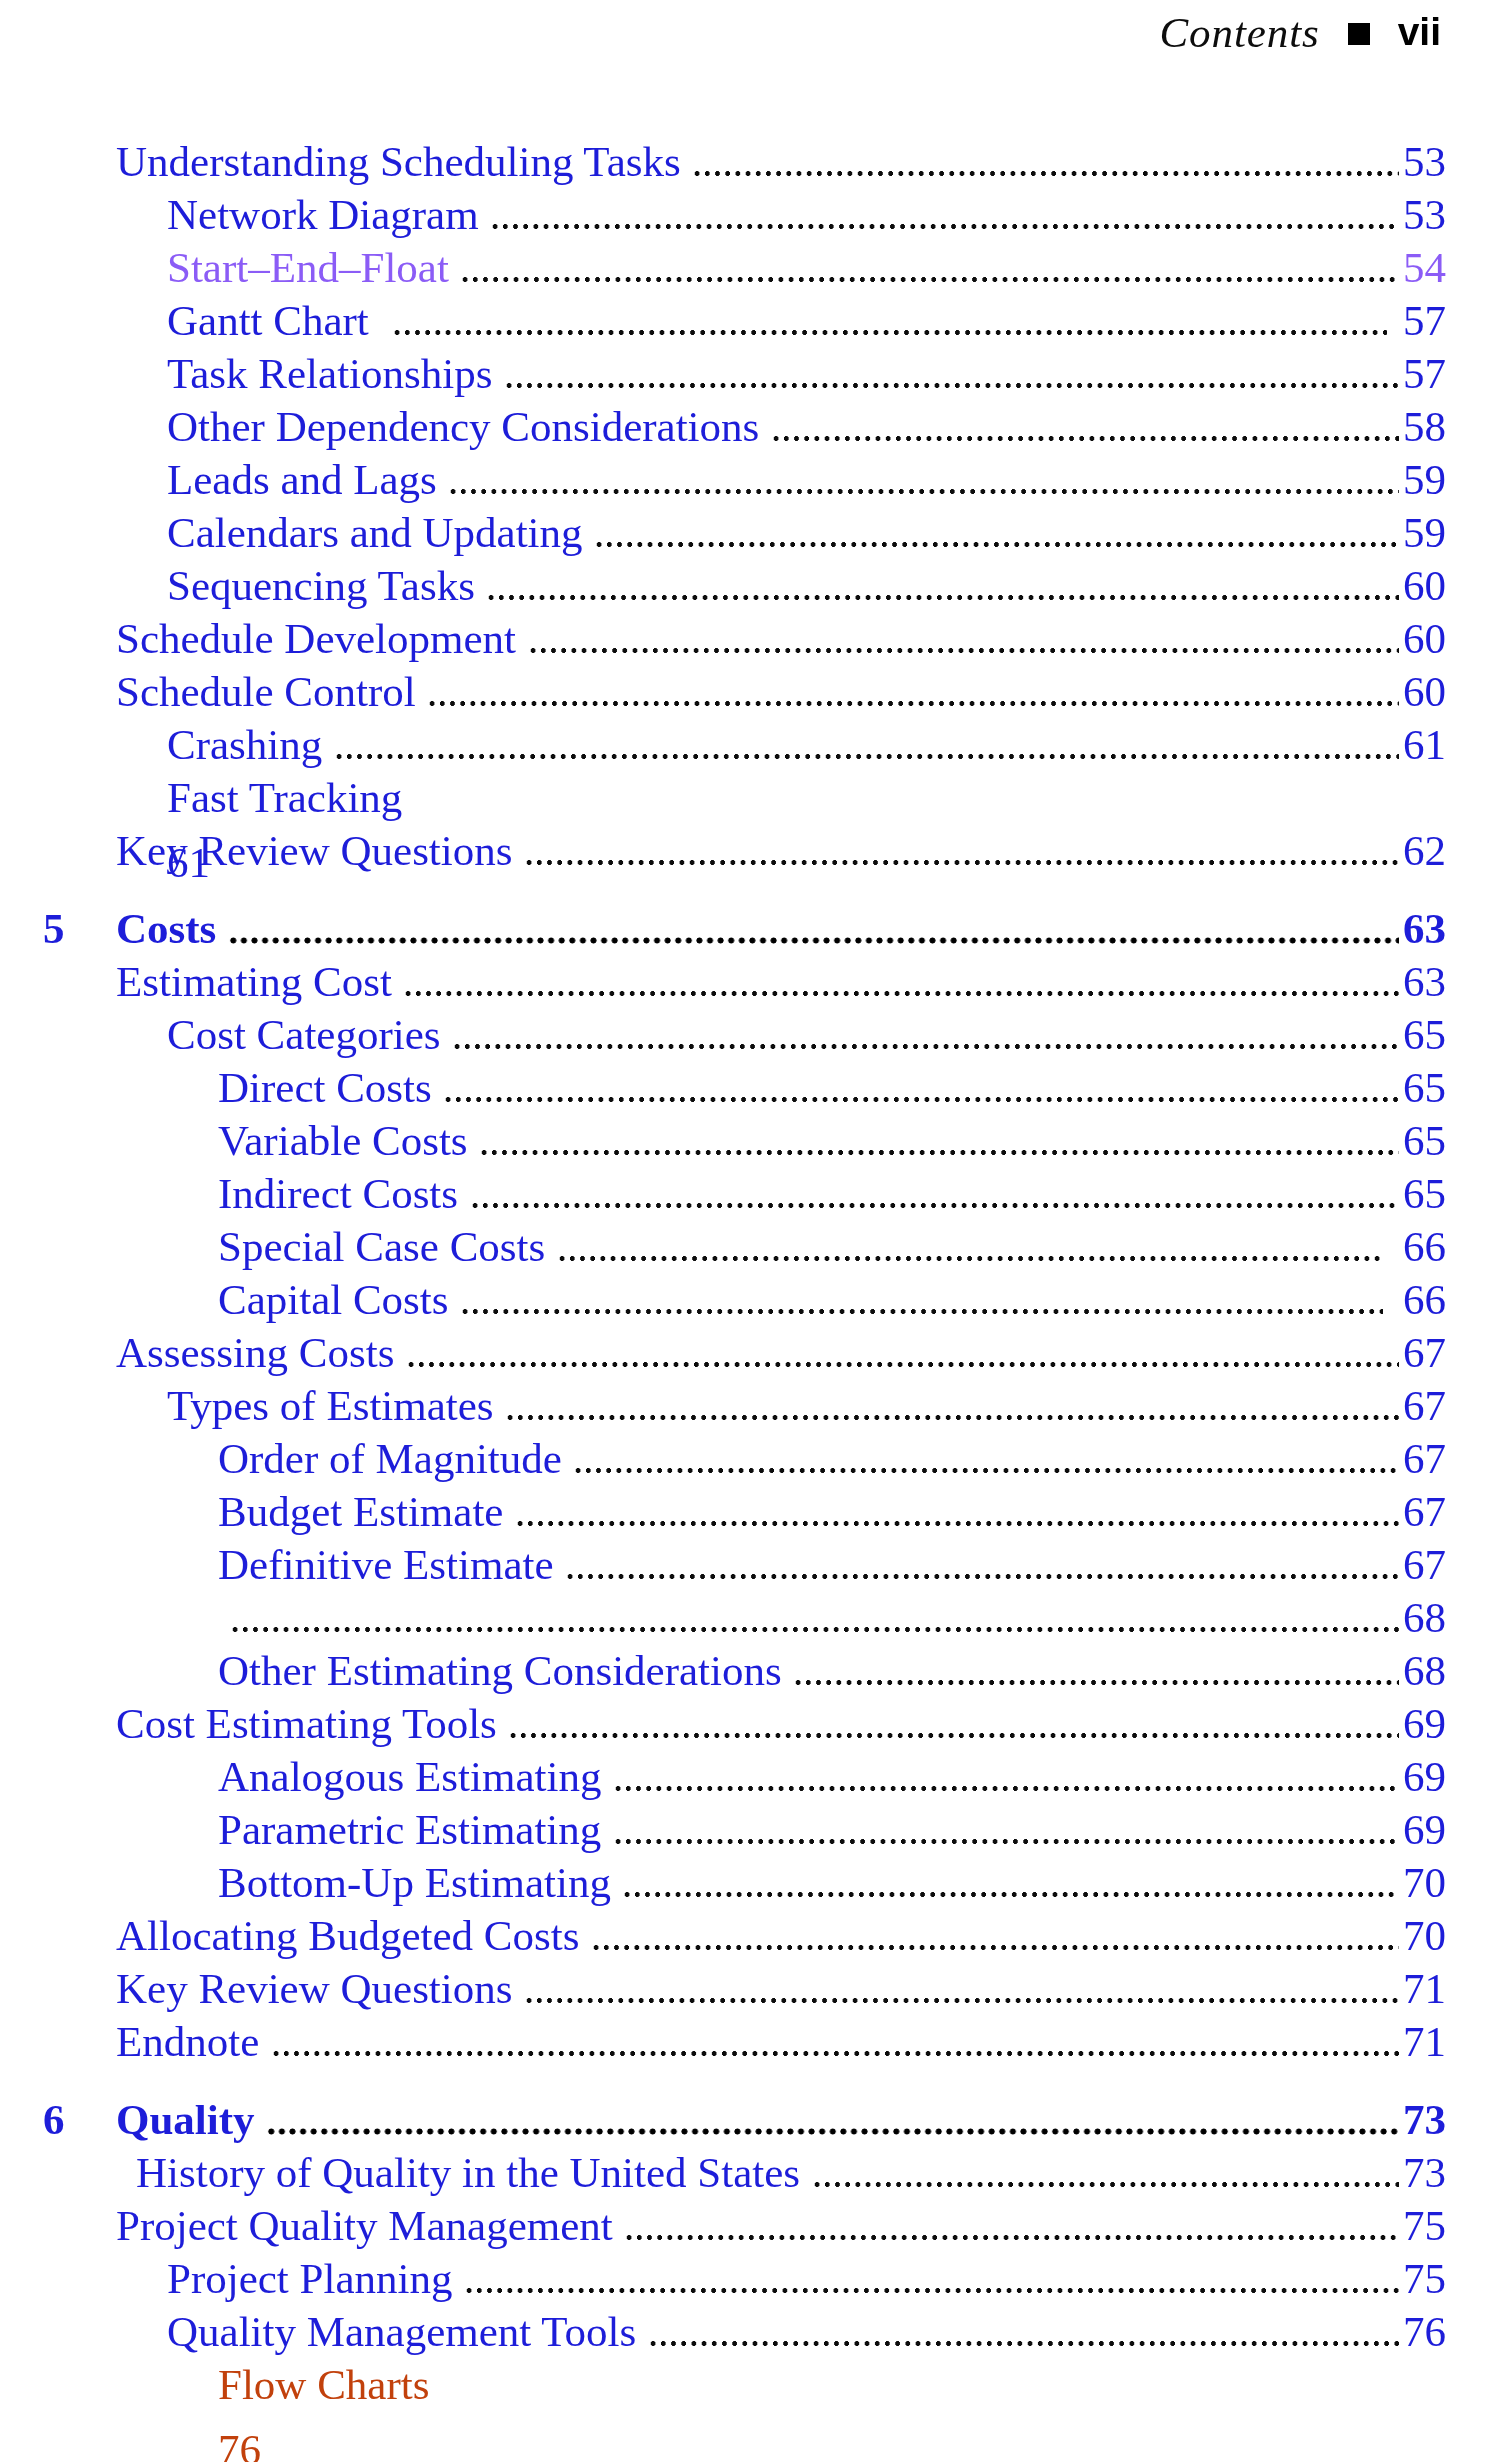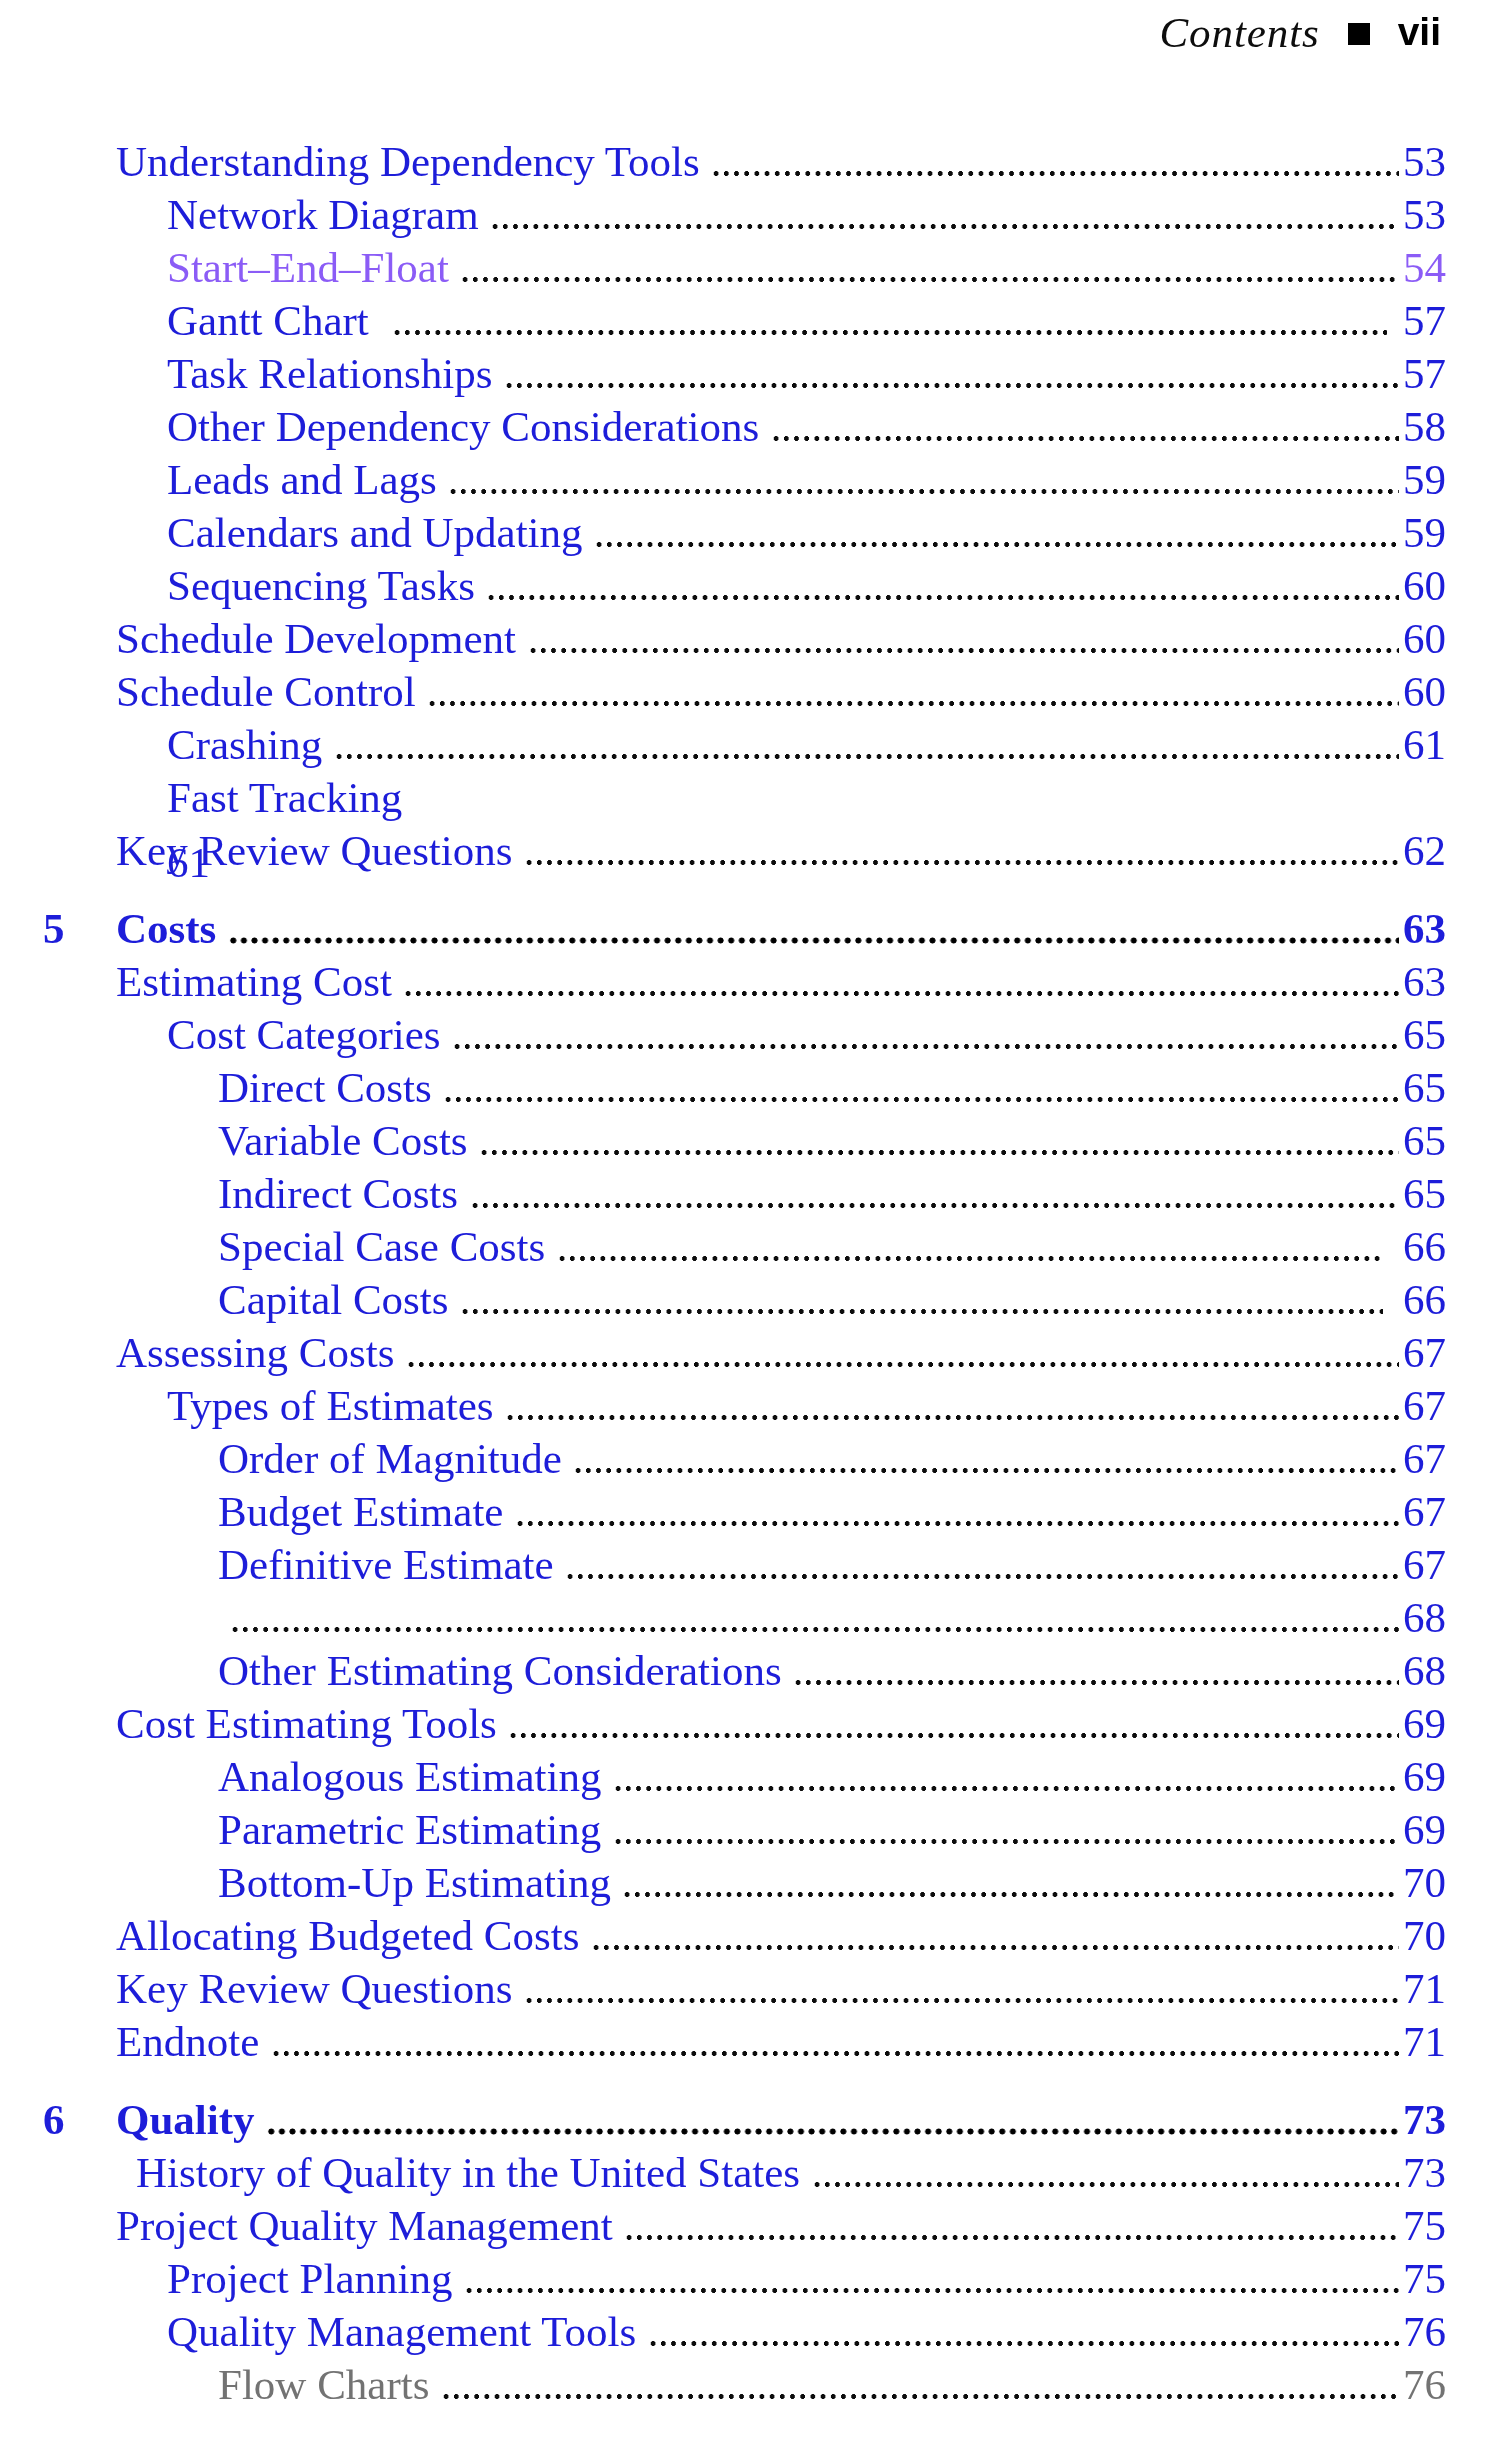"Understanding Dependency Tools" span.label { text: Dependency Tools -> Scheduling Tasks }
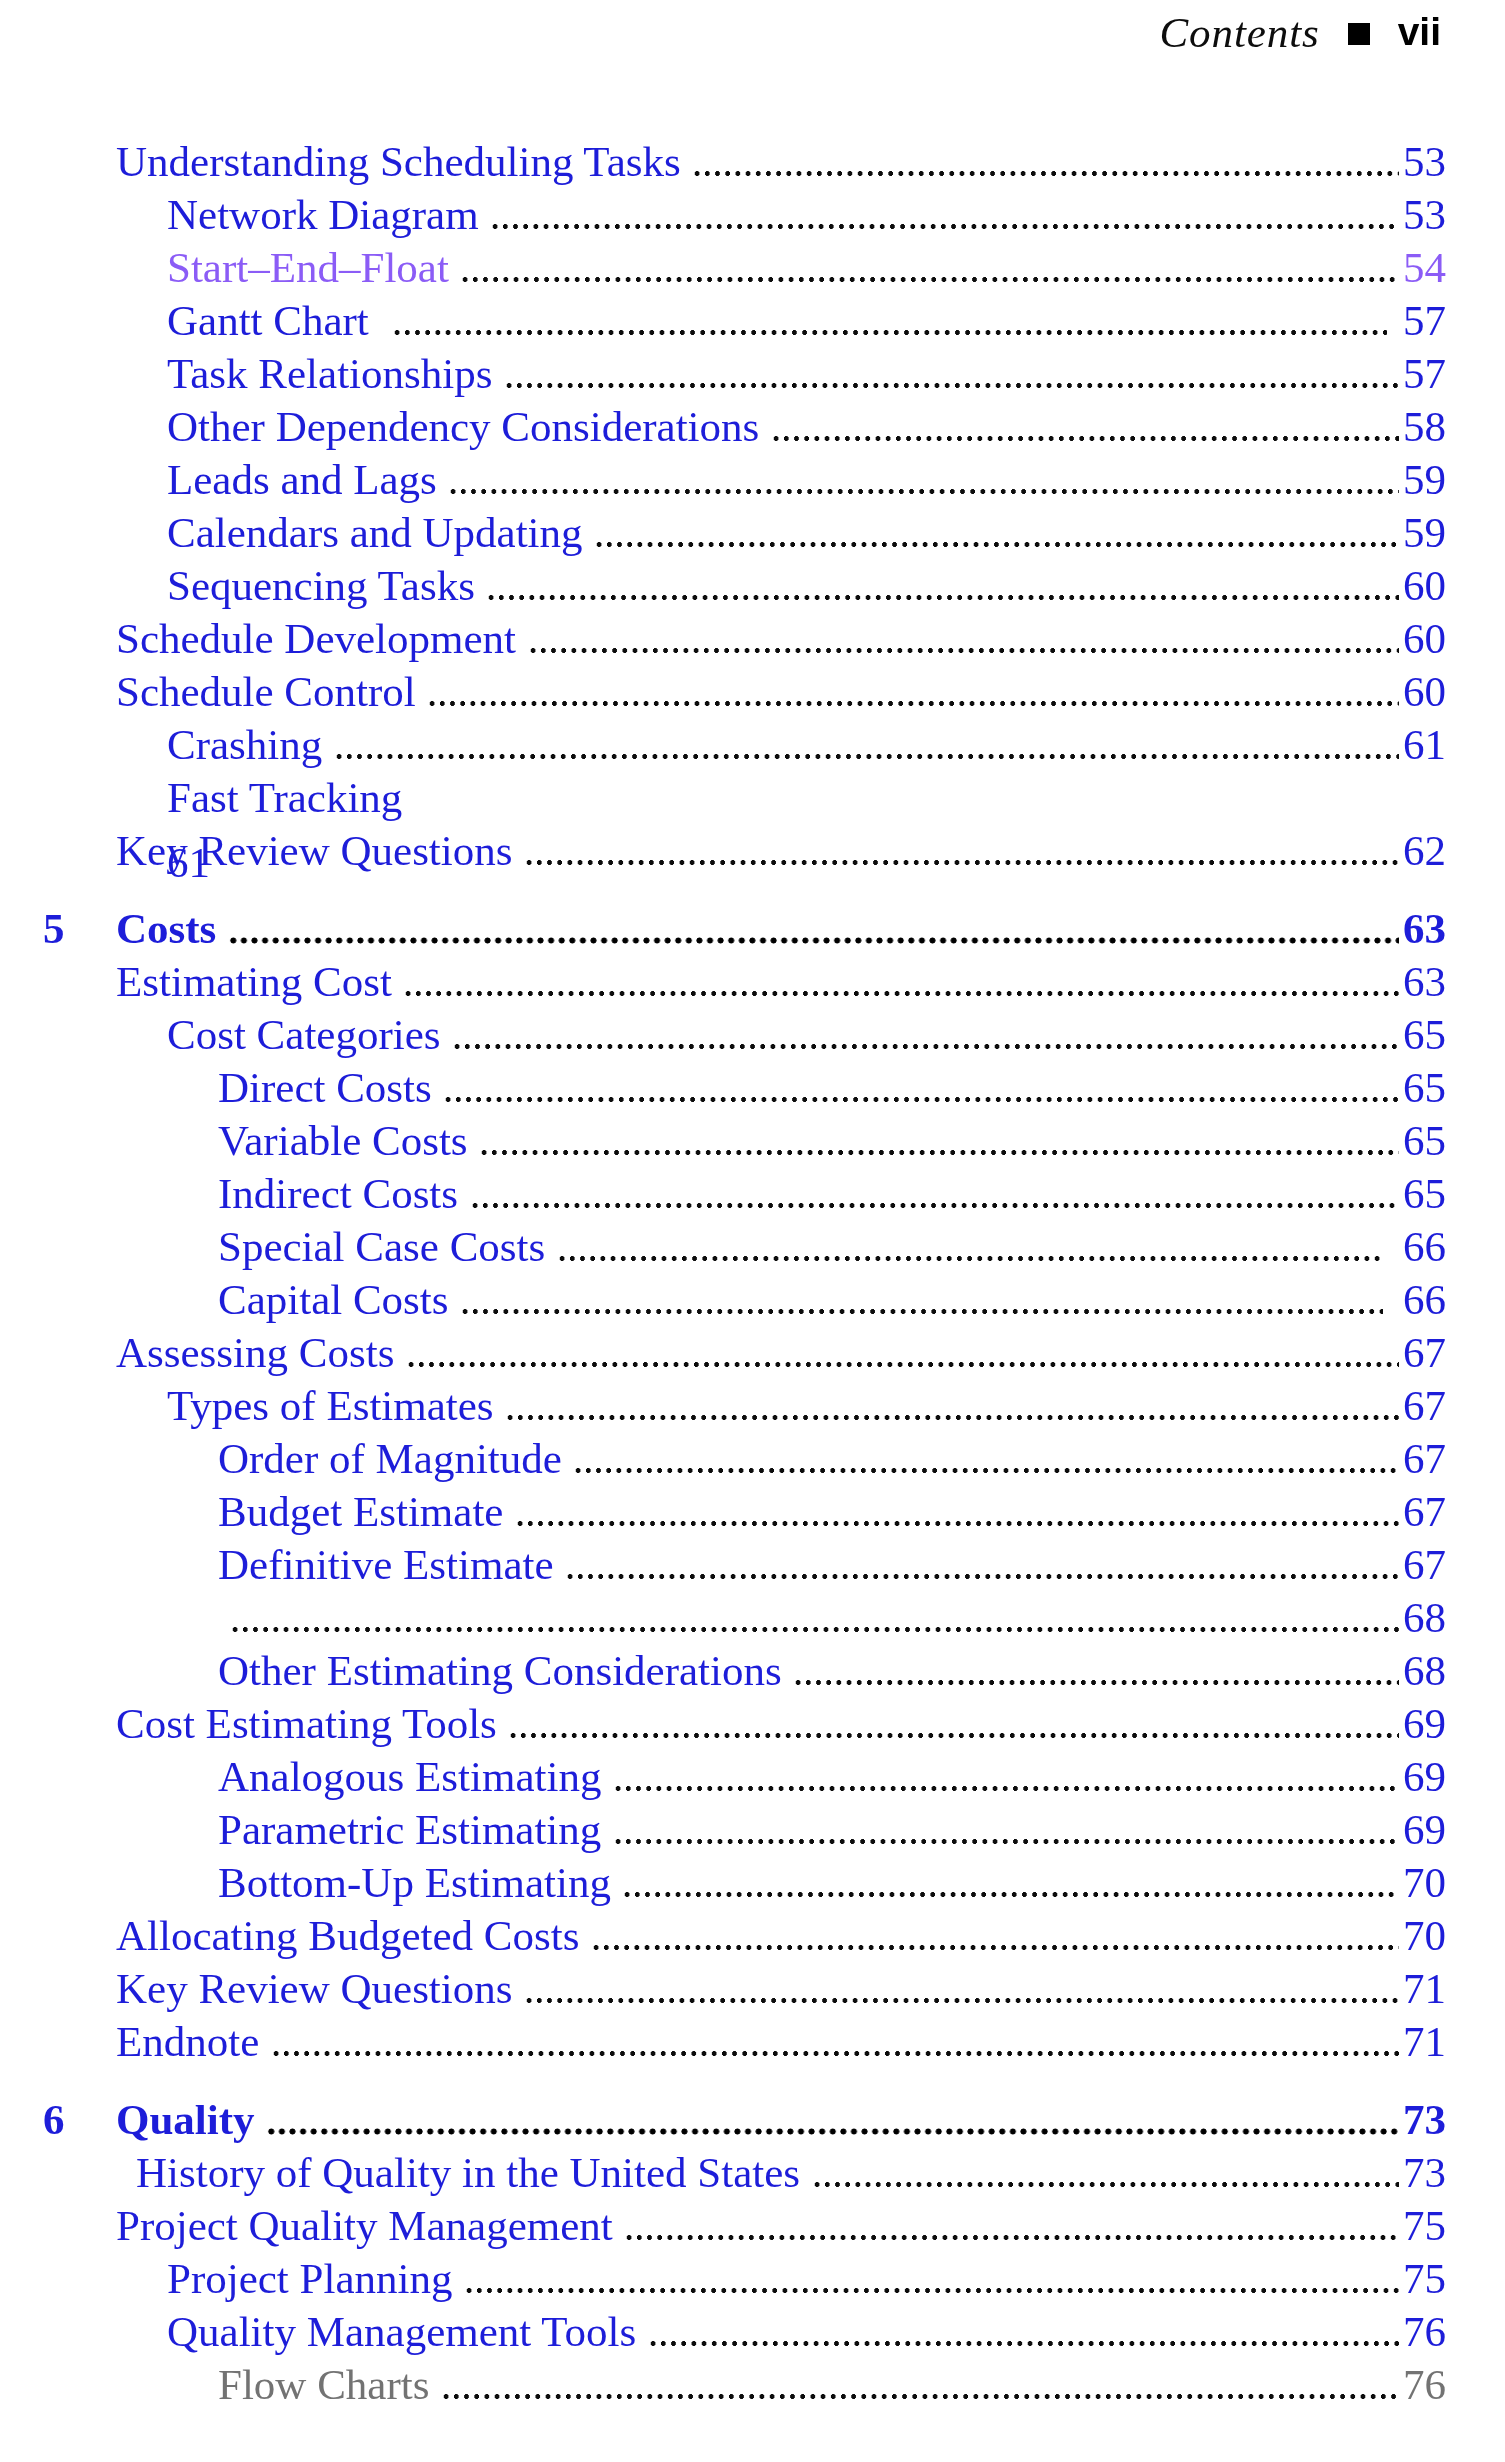"Flow Charts" div.row { color: #737373 -> #c2410c; flex-direction: none -> column }
